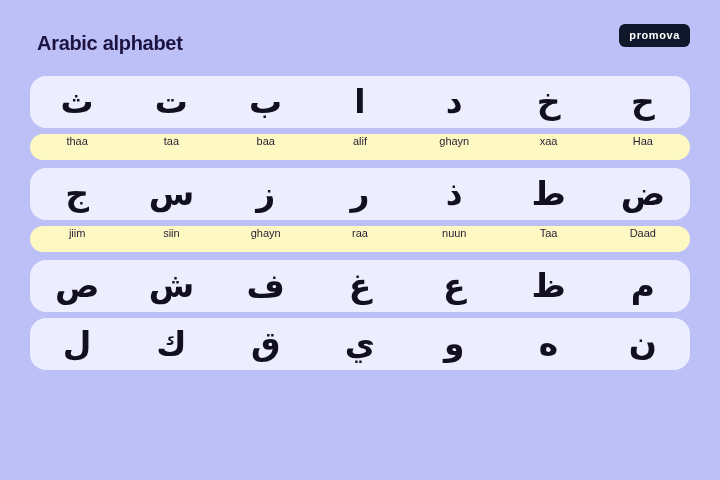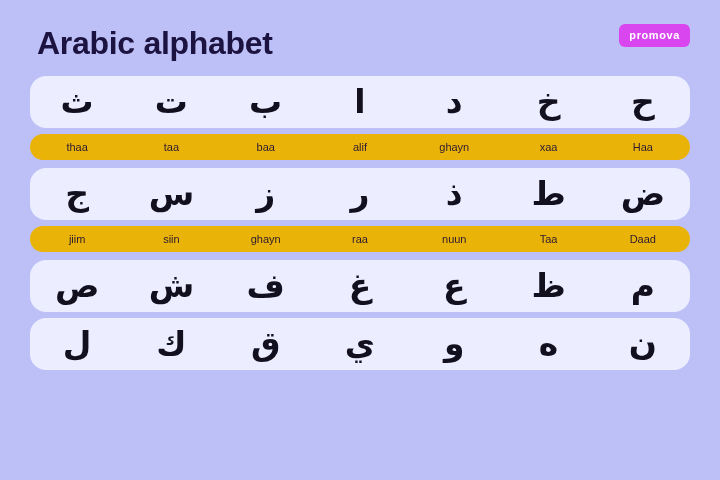"Arabic alphabet" .title { font-size: 32px -> 20px }
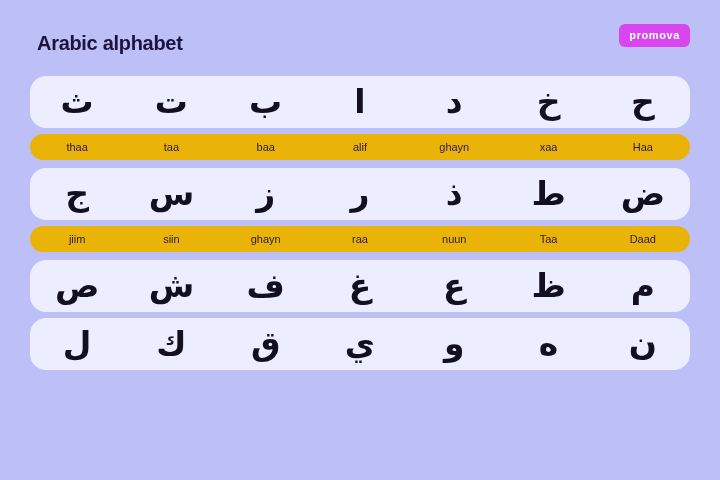"promova" .logo { background: #d946ef -> #0f172a }
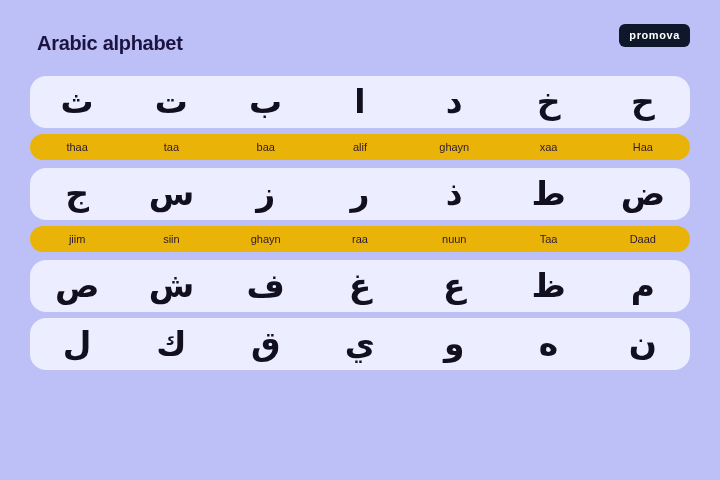"thaa" .names-row { align-items: center -> flex-start; background: #eab308 -> #fef9c3 }
